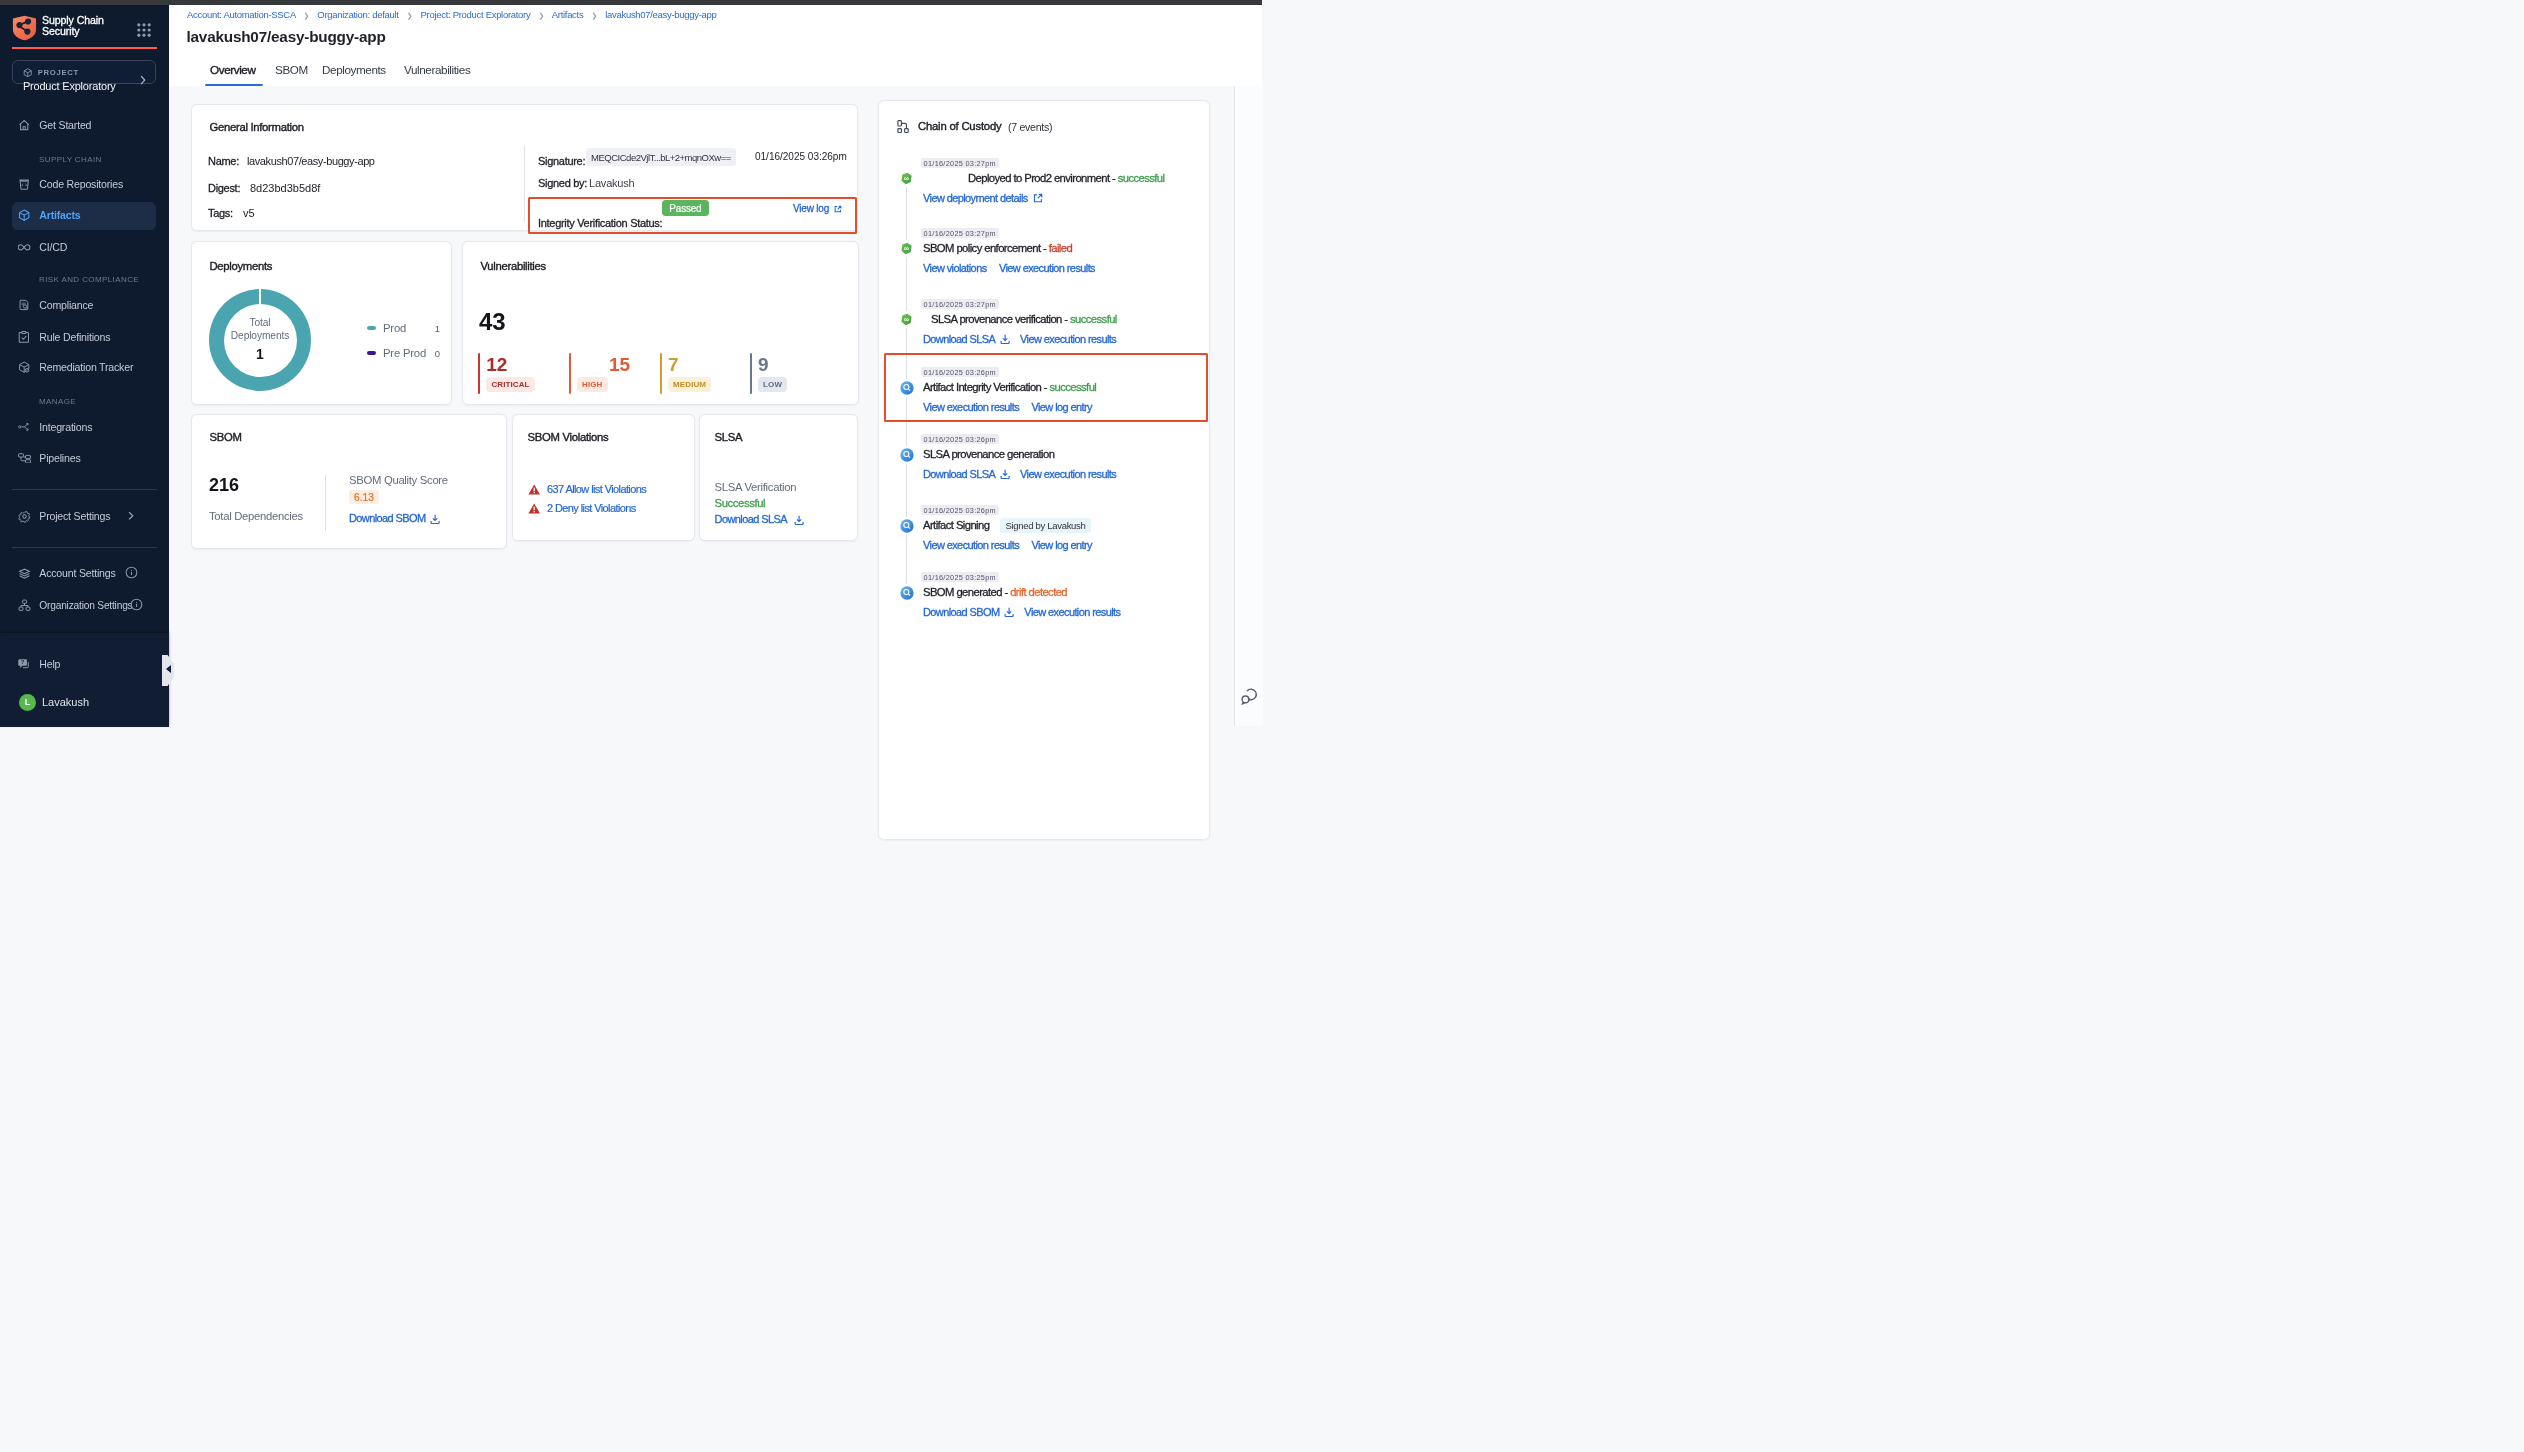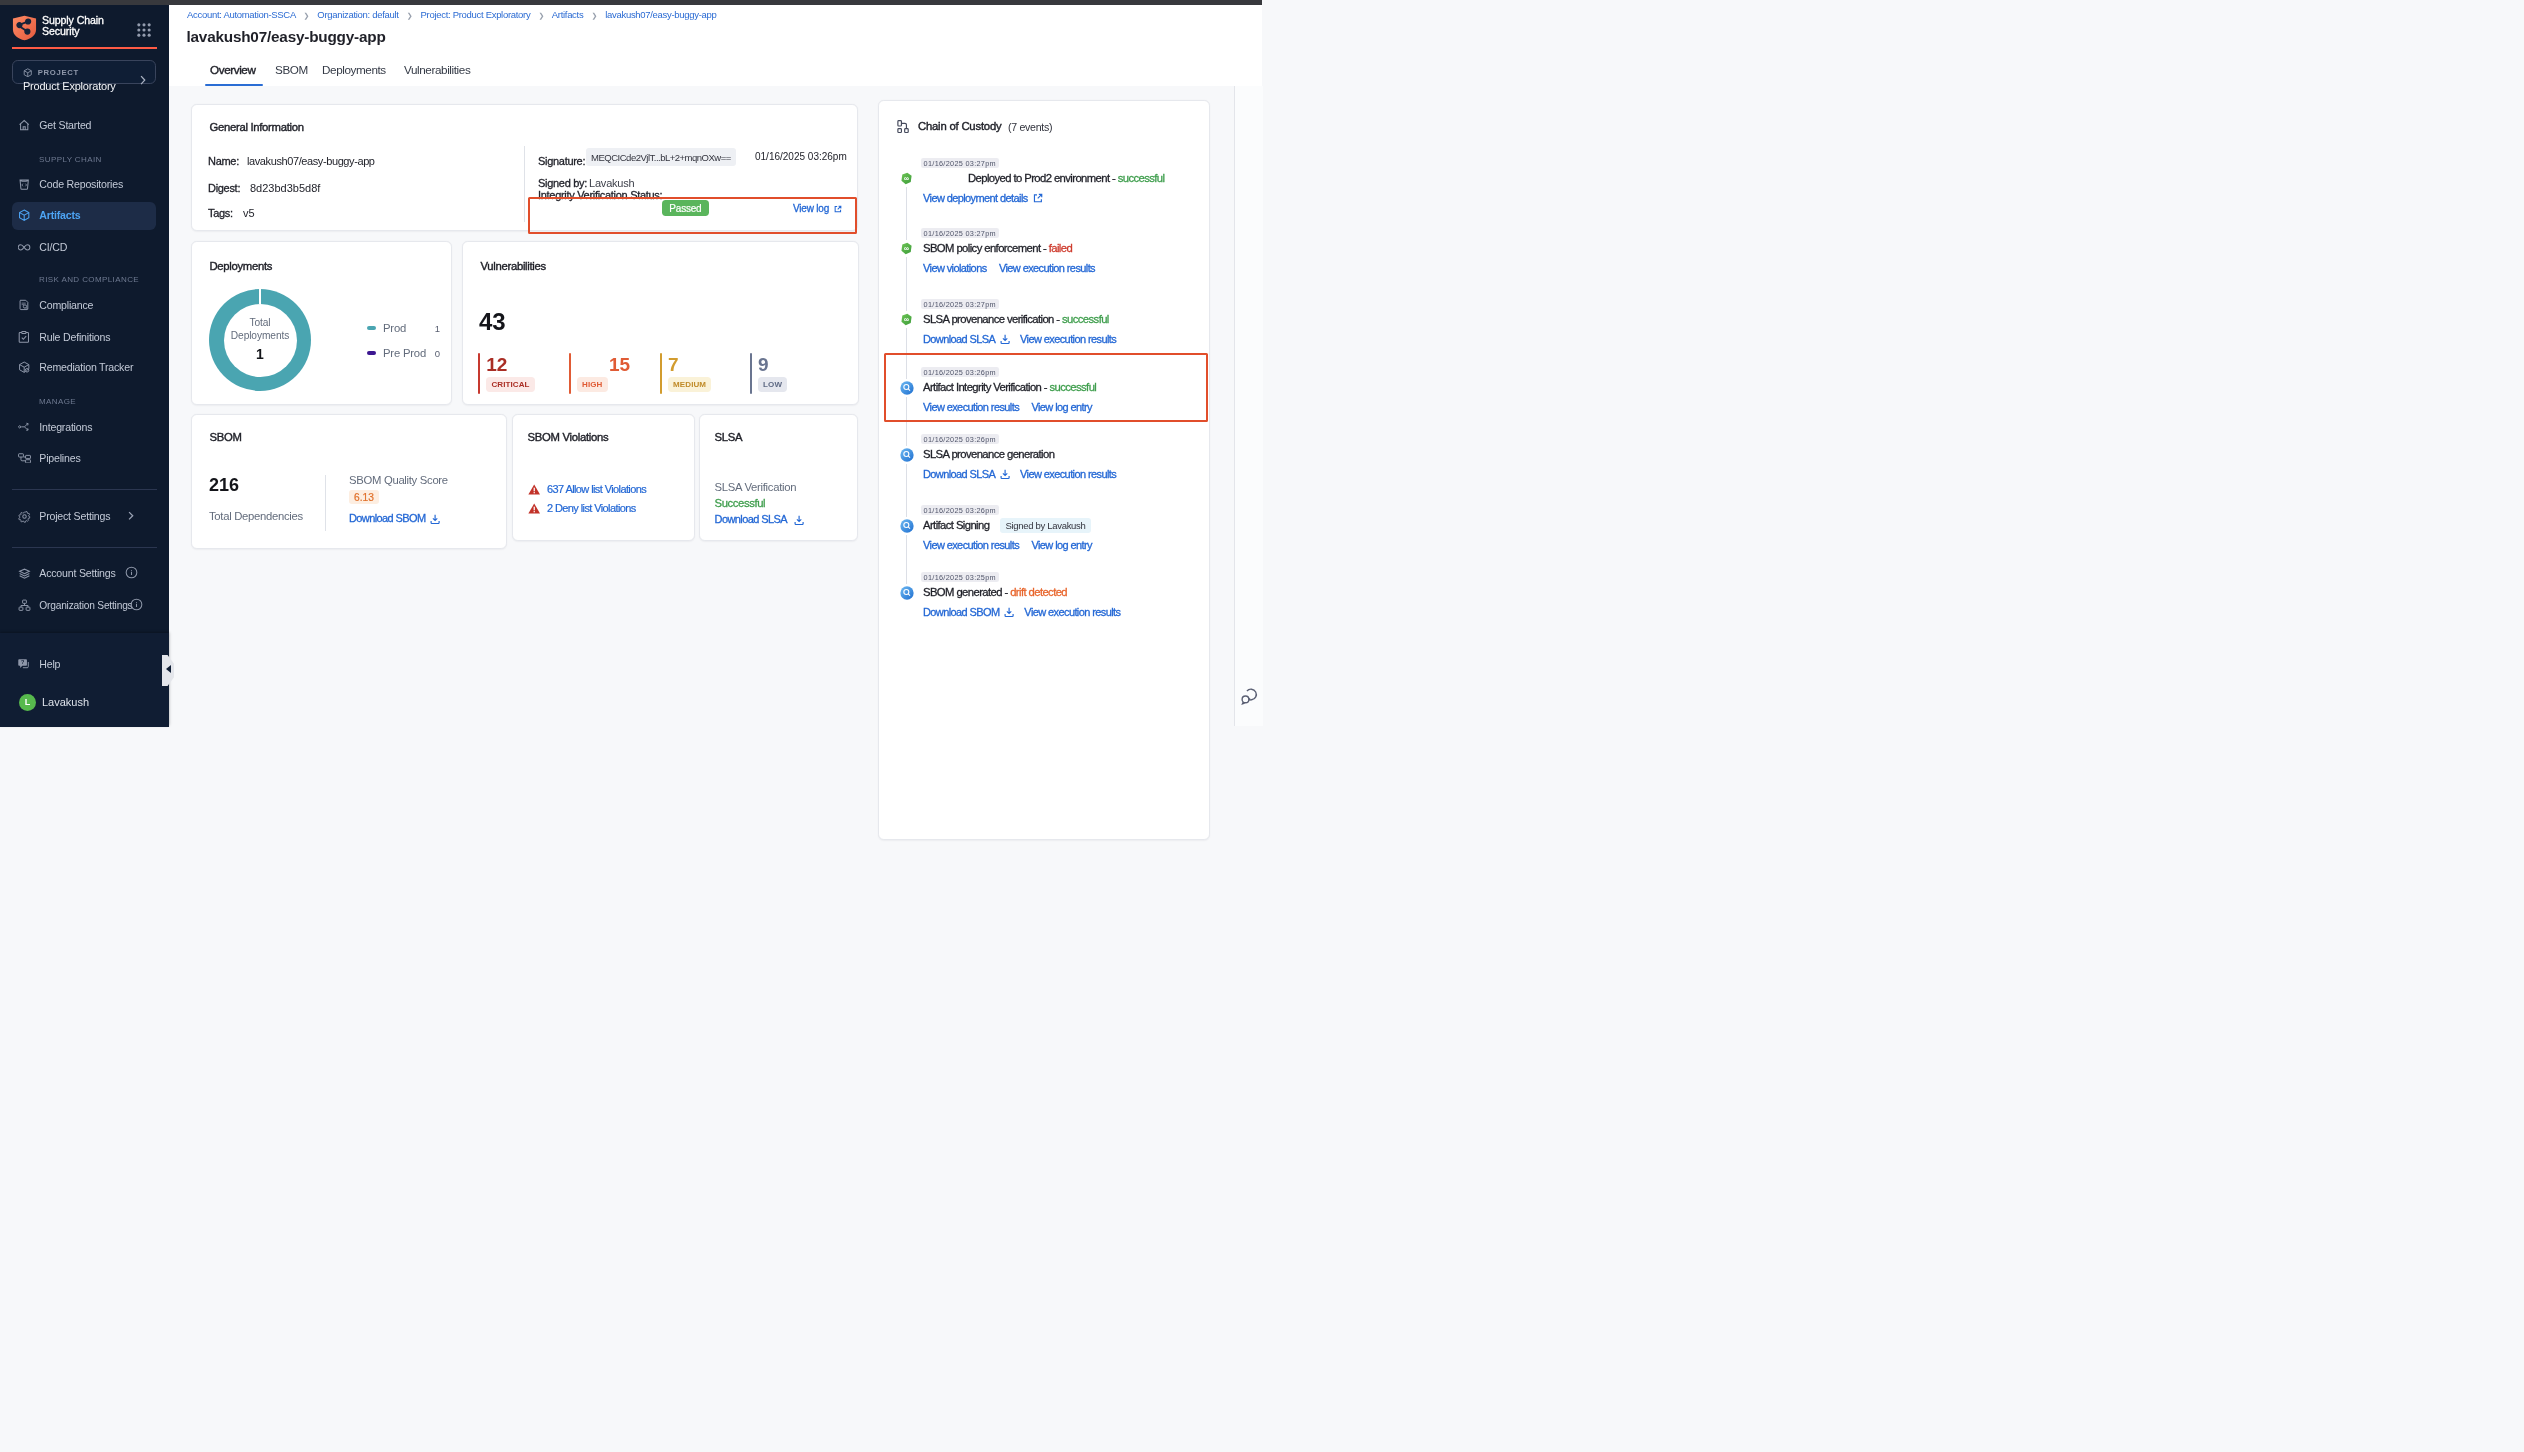"Integrity Verification Status:" div.abs { top: 84px -> 112px }
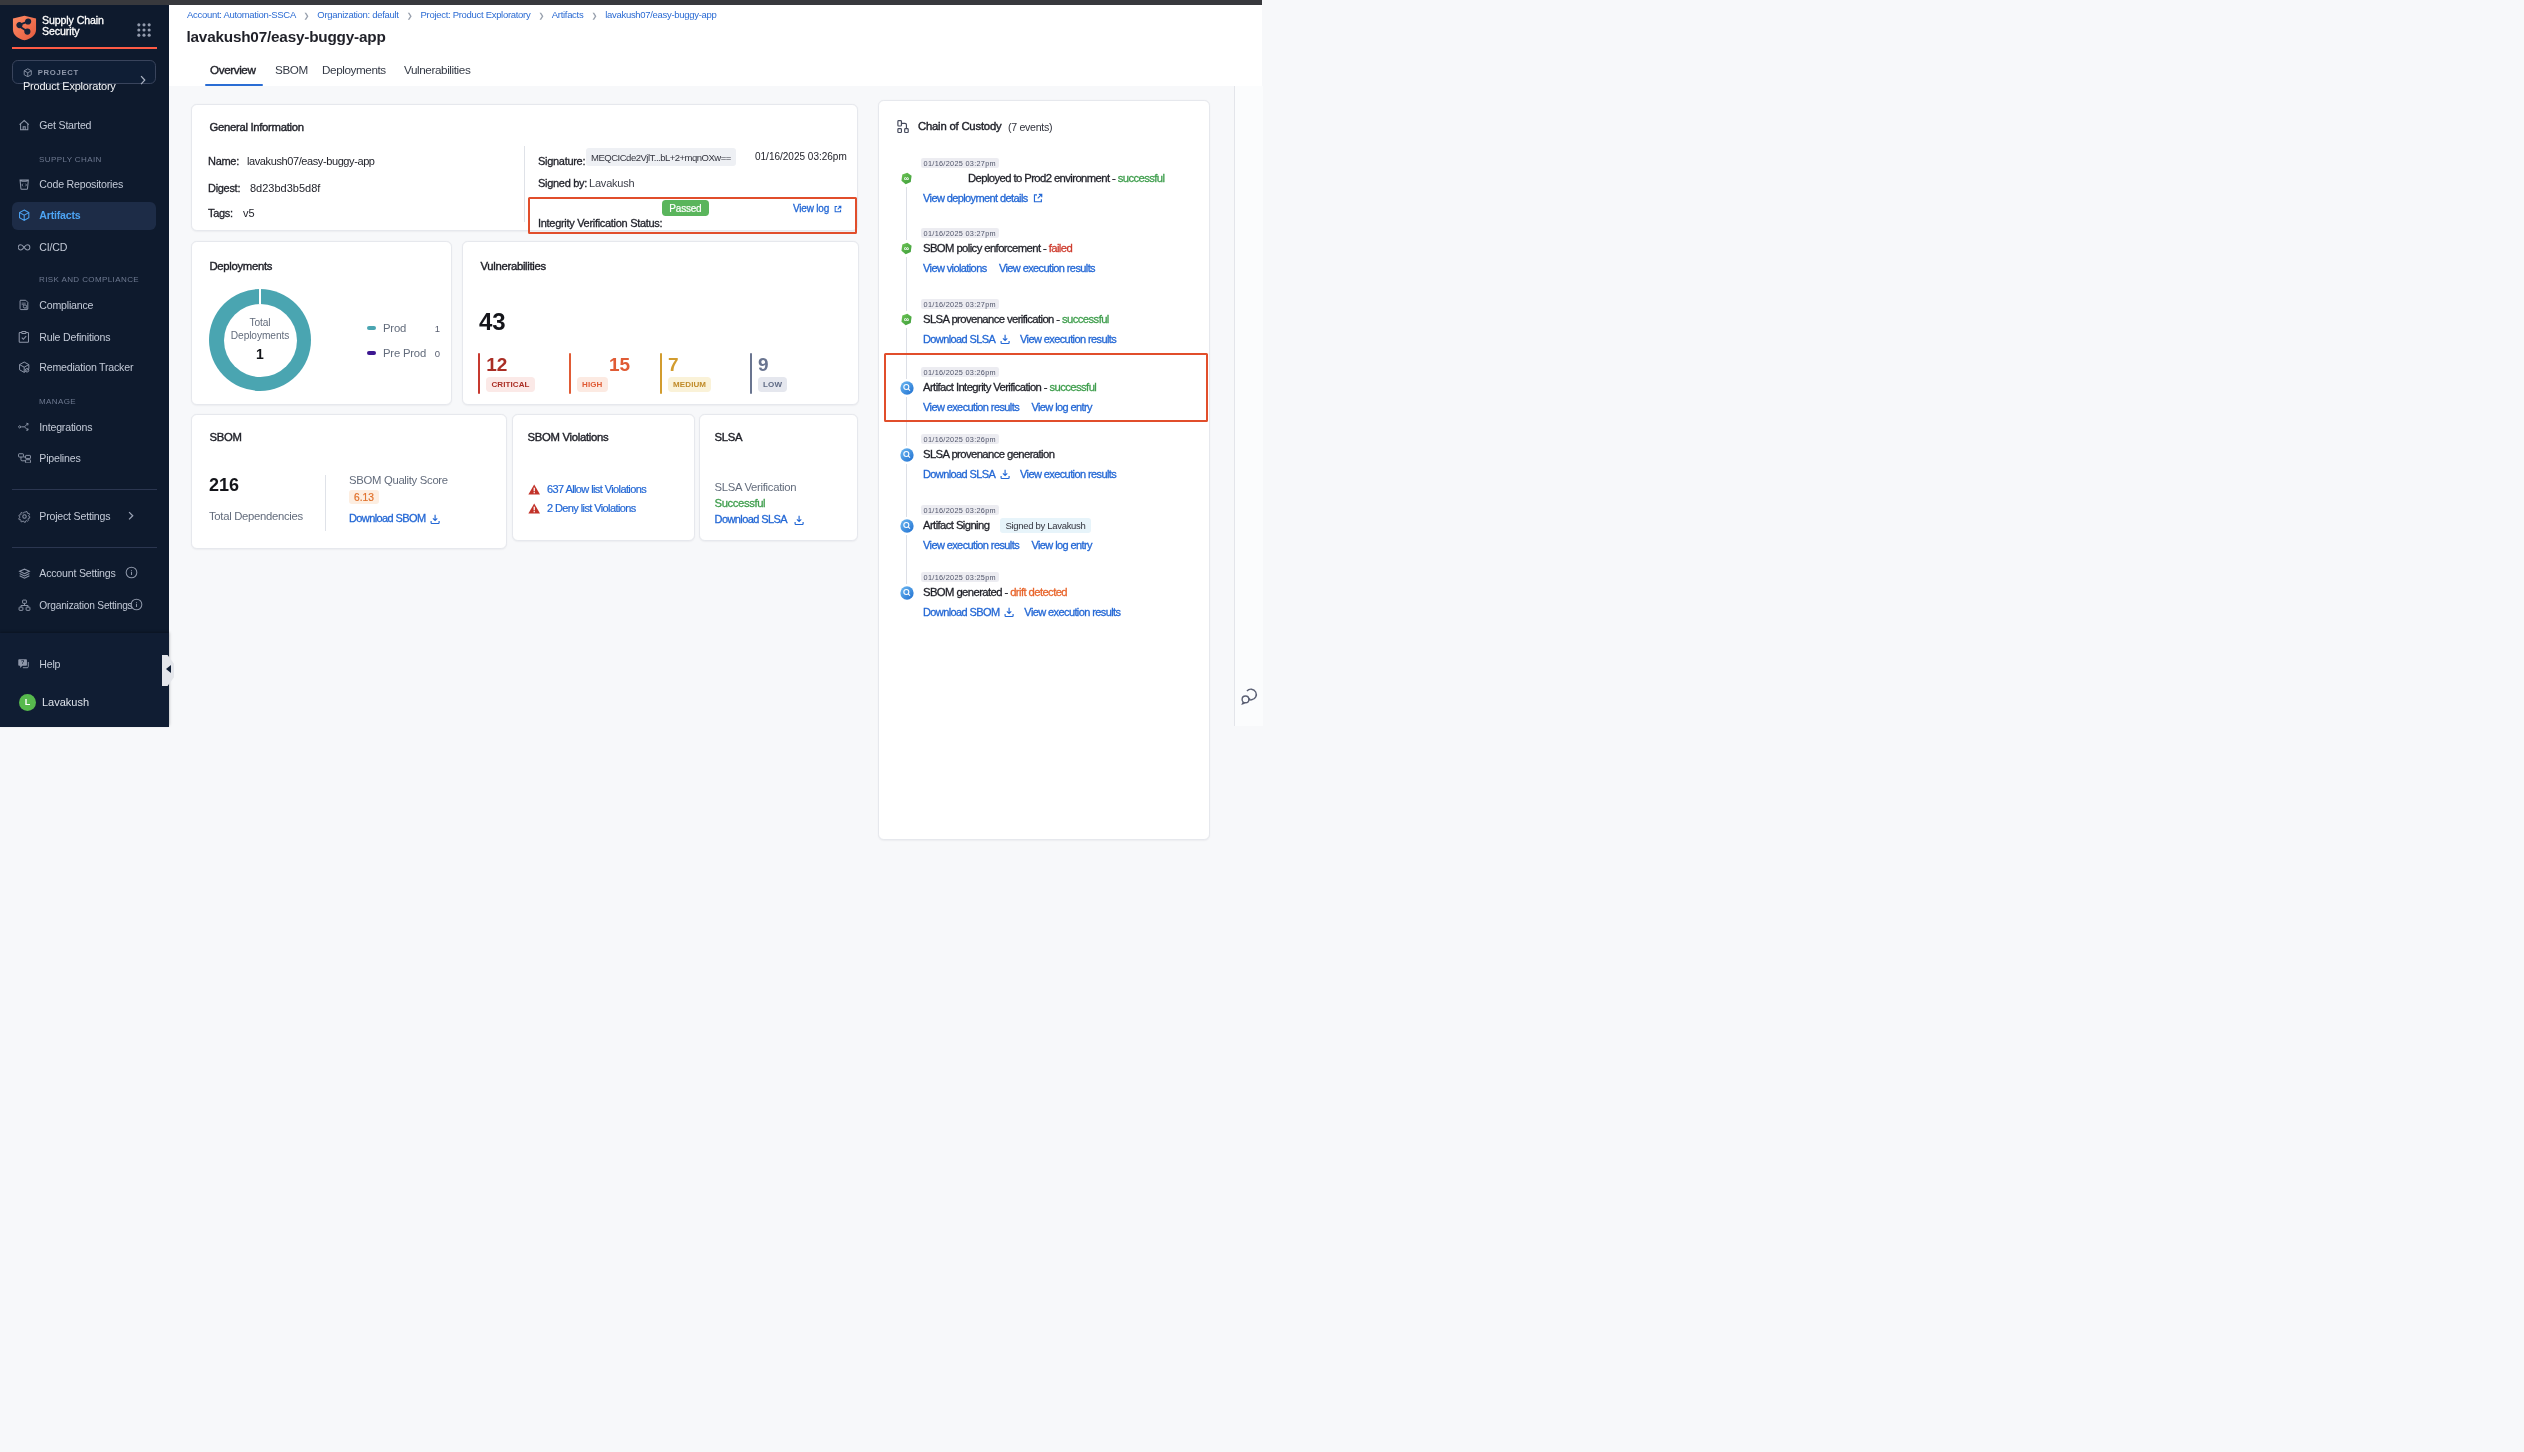"SLSA provenance verification -" div.ev-title { left: 44px -> 52px }
